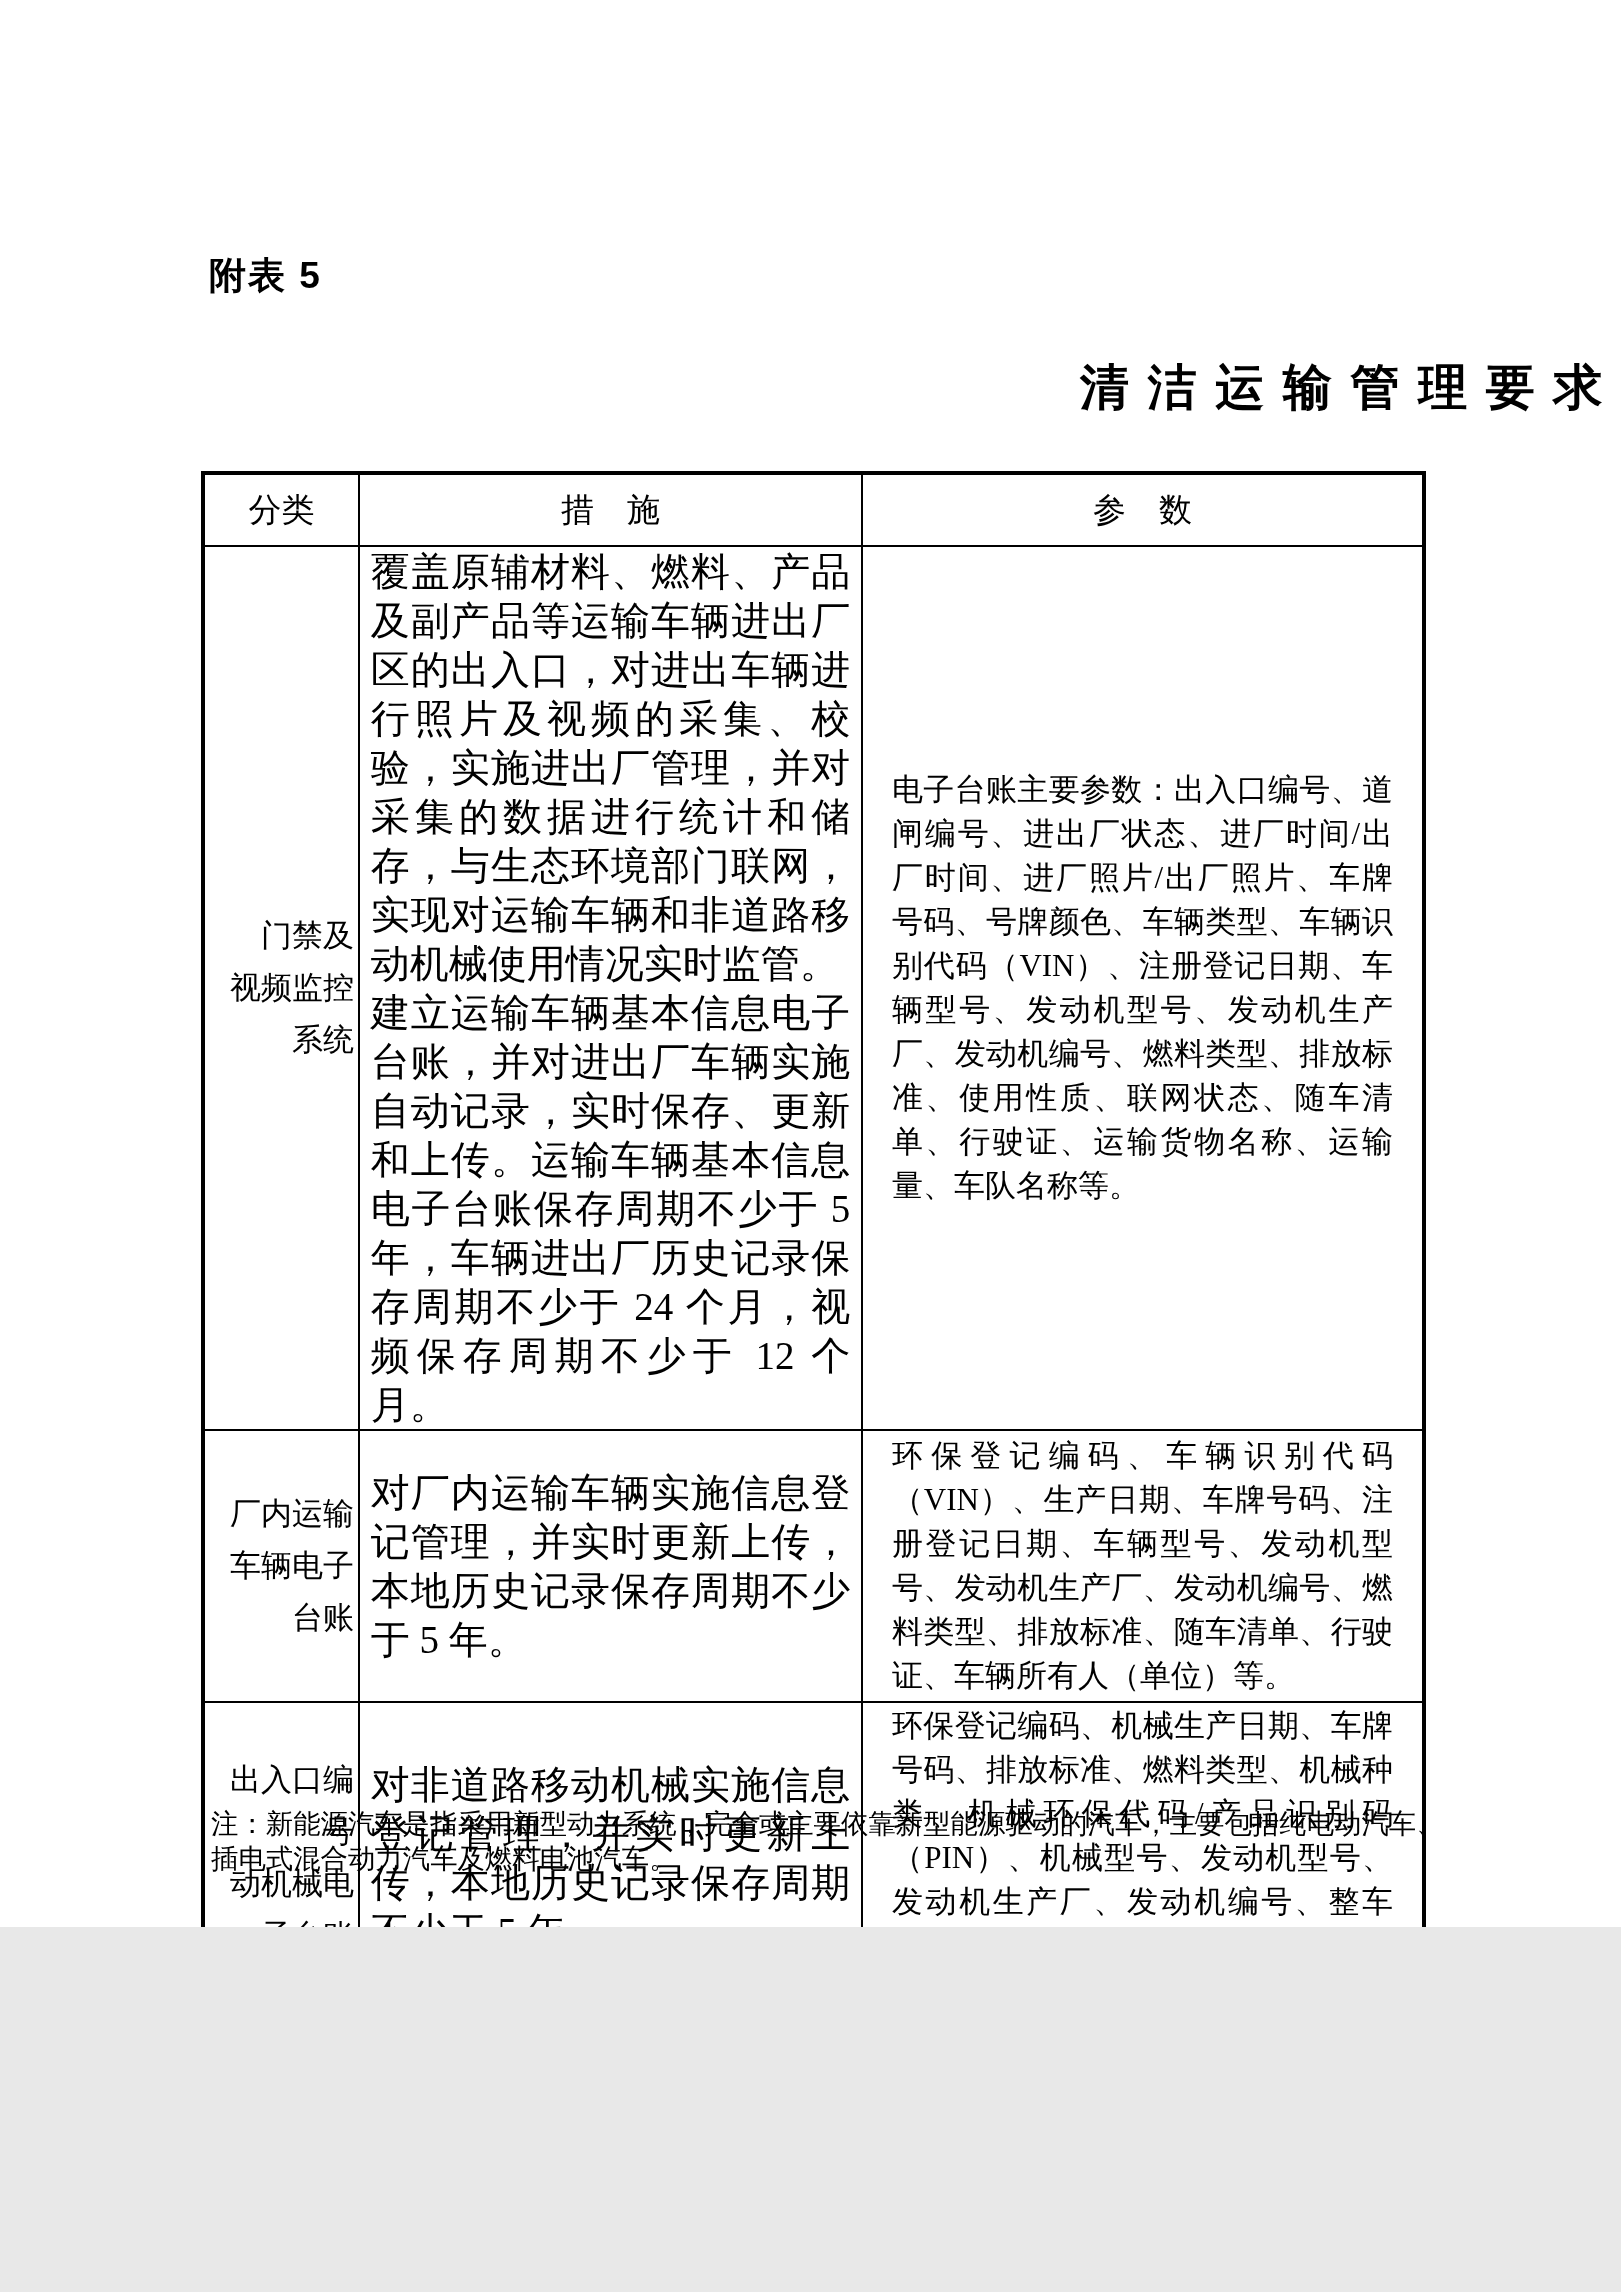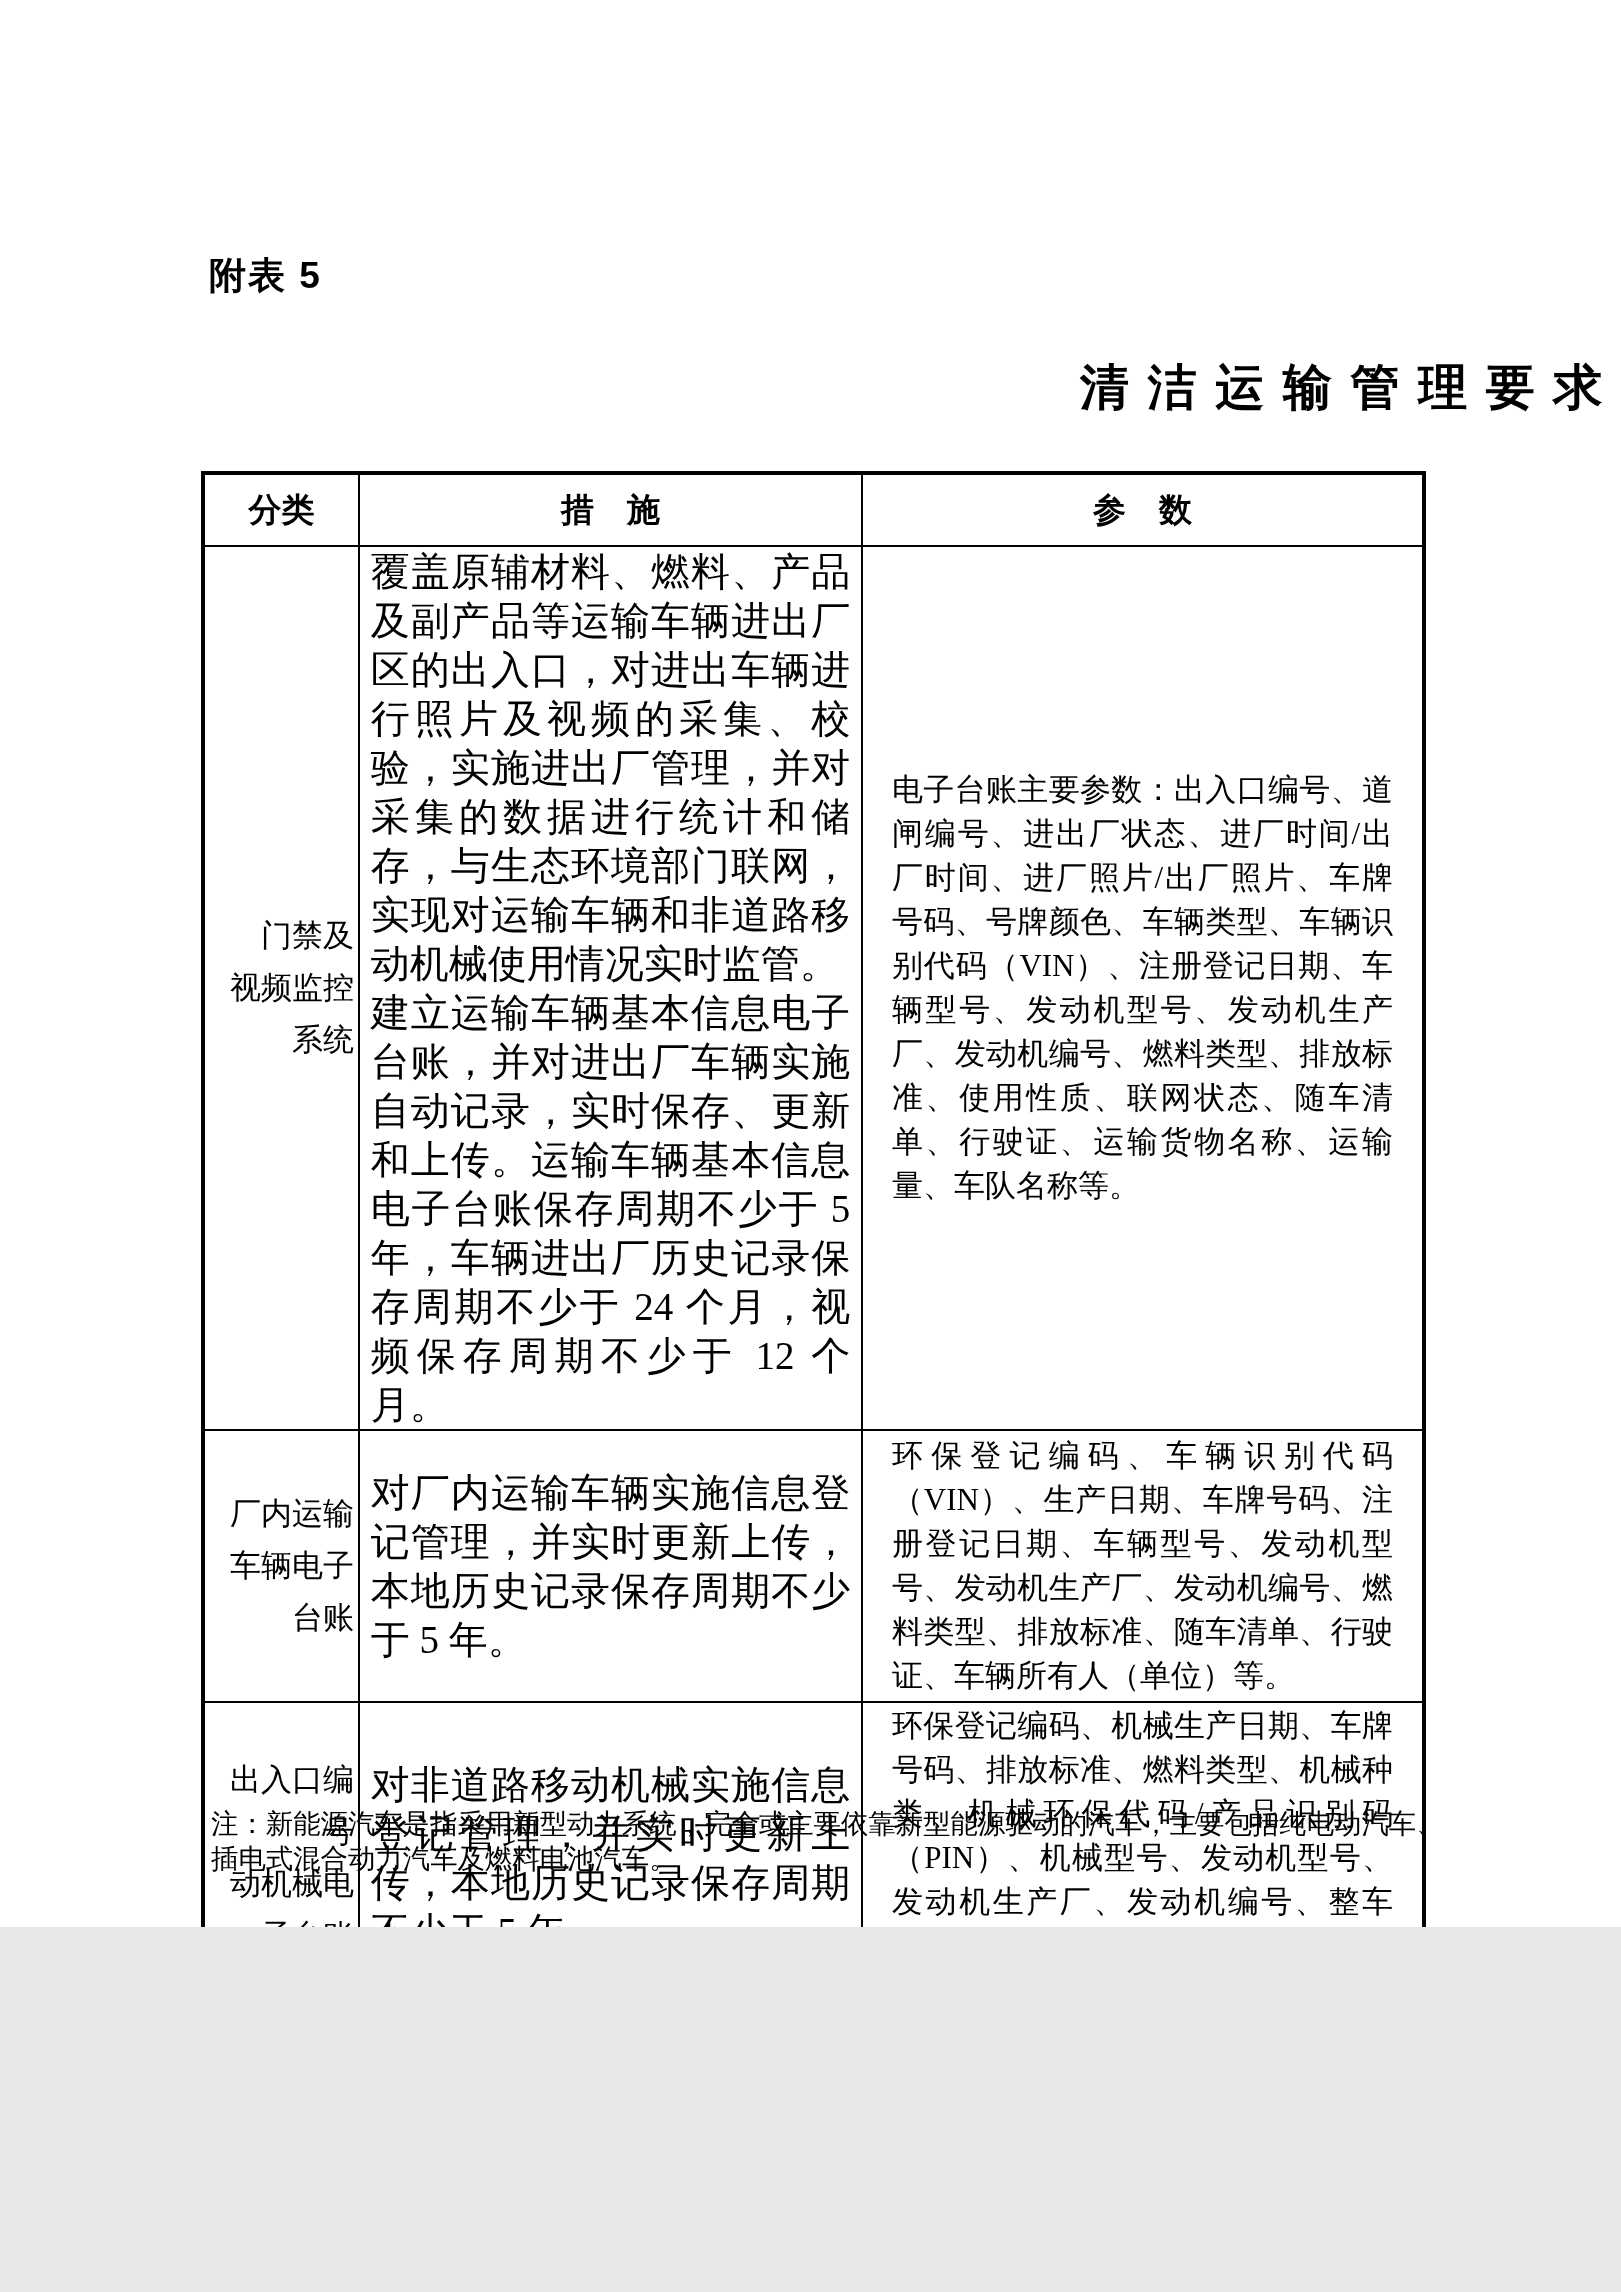"分类" .req-table th { font-weight: bold -> normal }
